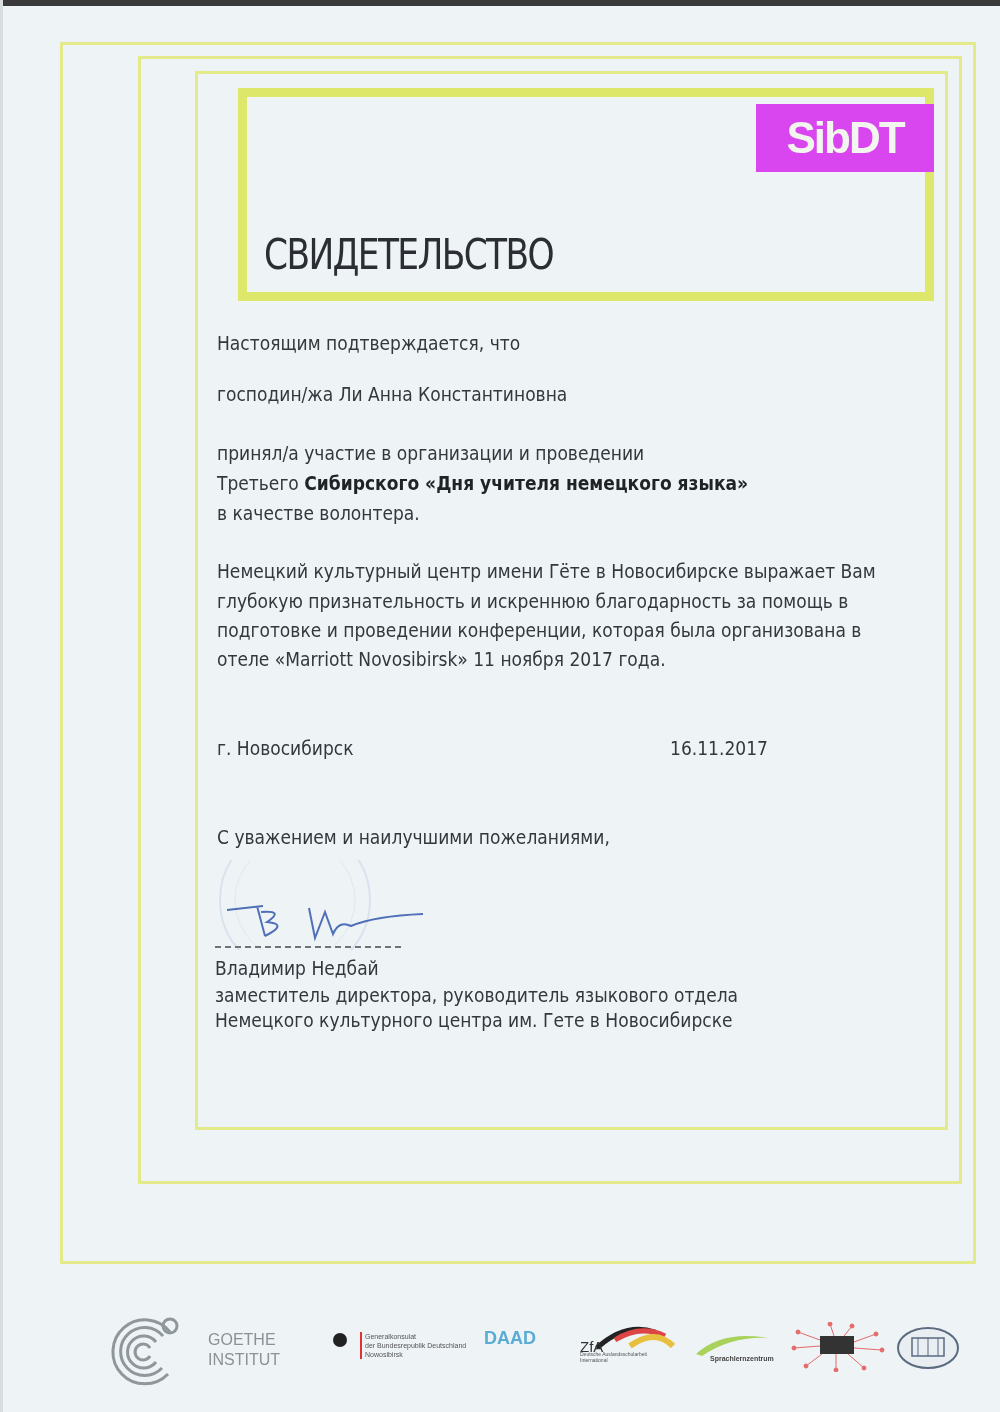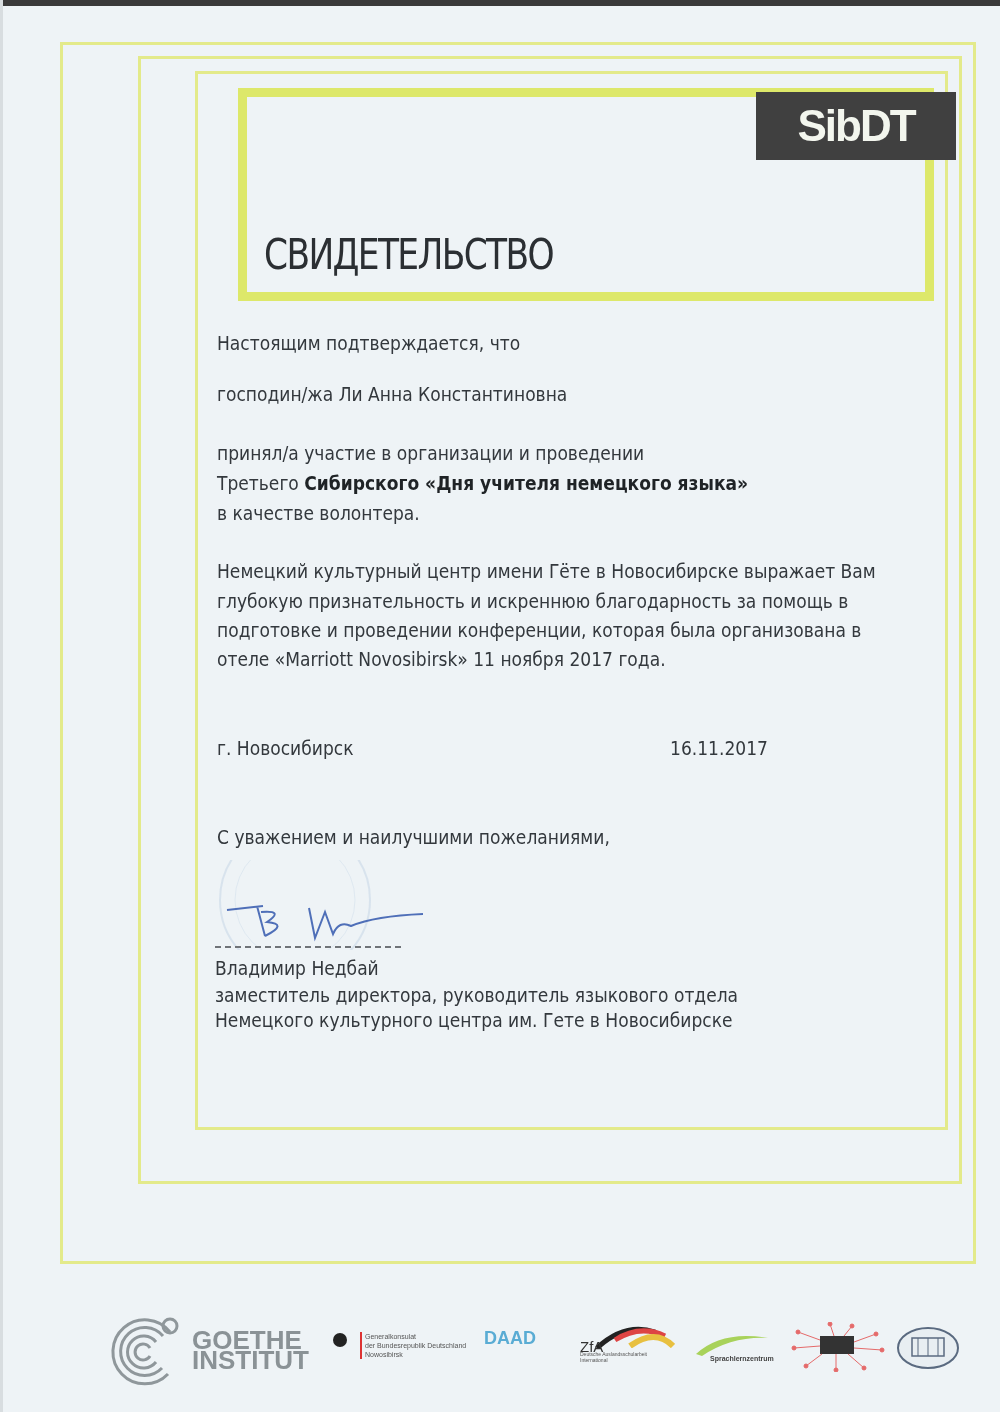"SibDT" .logo-box { background: #404040 -> #d946ef; top: 92px -> 104px; width: 200px -> 178px }
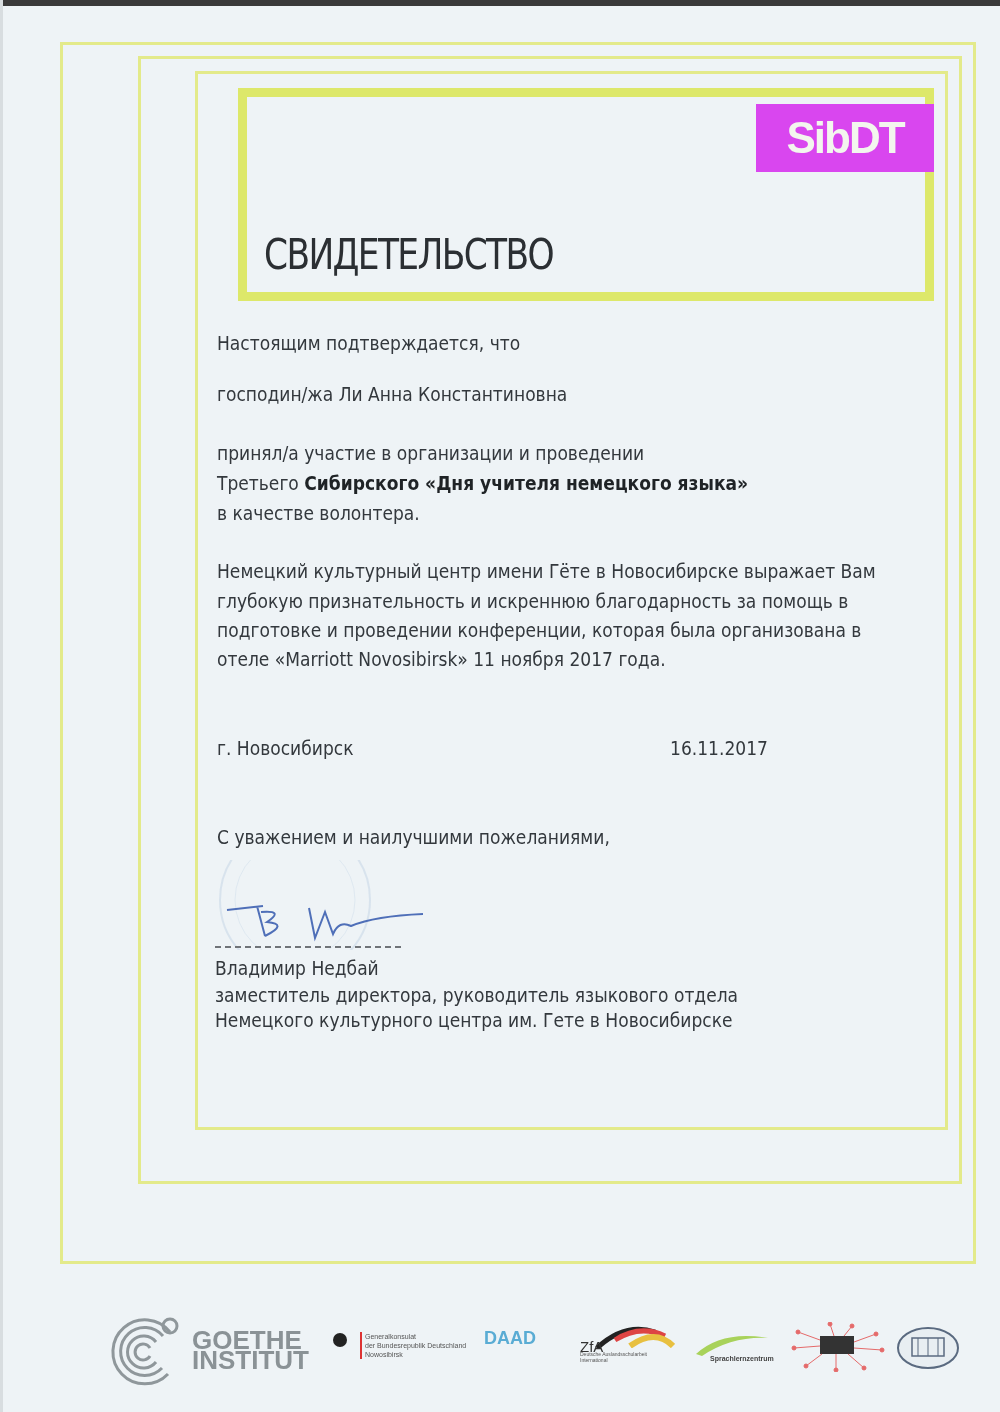"GOETHE" .goethe-text { font-size: 26px -> 16px; font-weight: bold -> normal; left: 192px -> 208px }
